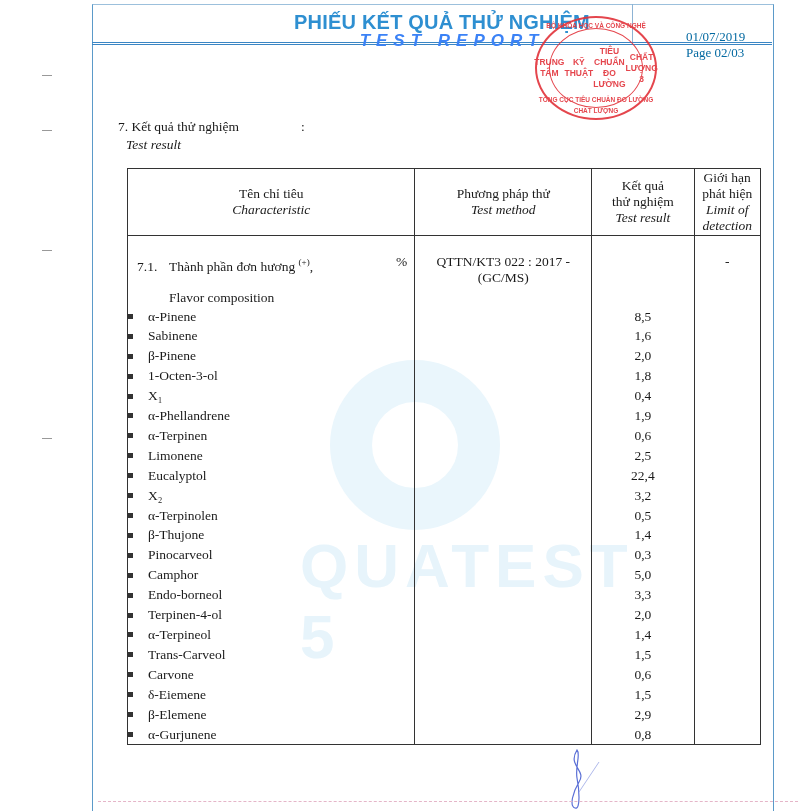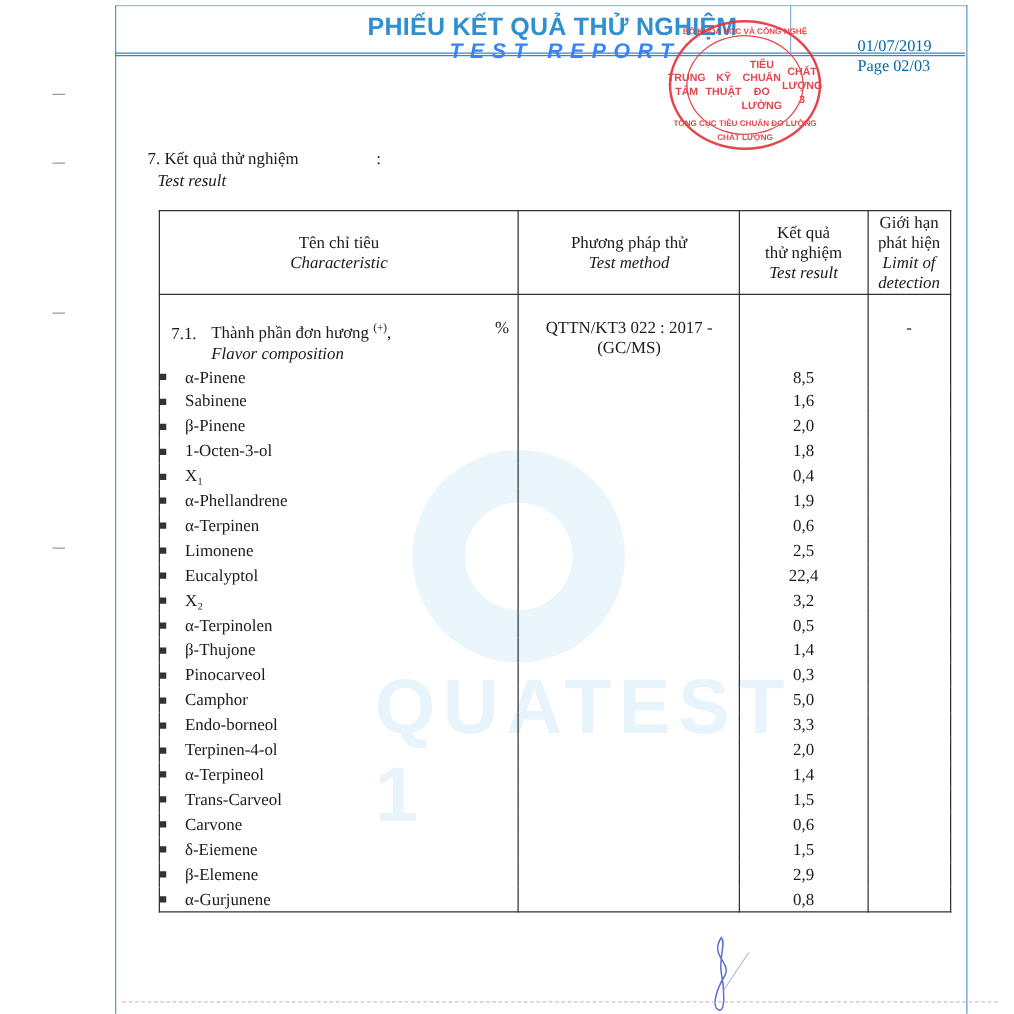"Flavor composition" .group-head .en { font-style: italic -> none; margin-top: none -> 15px }
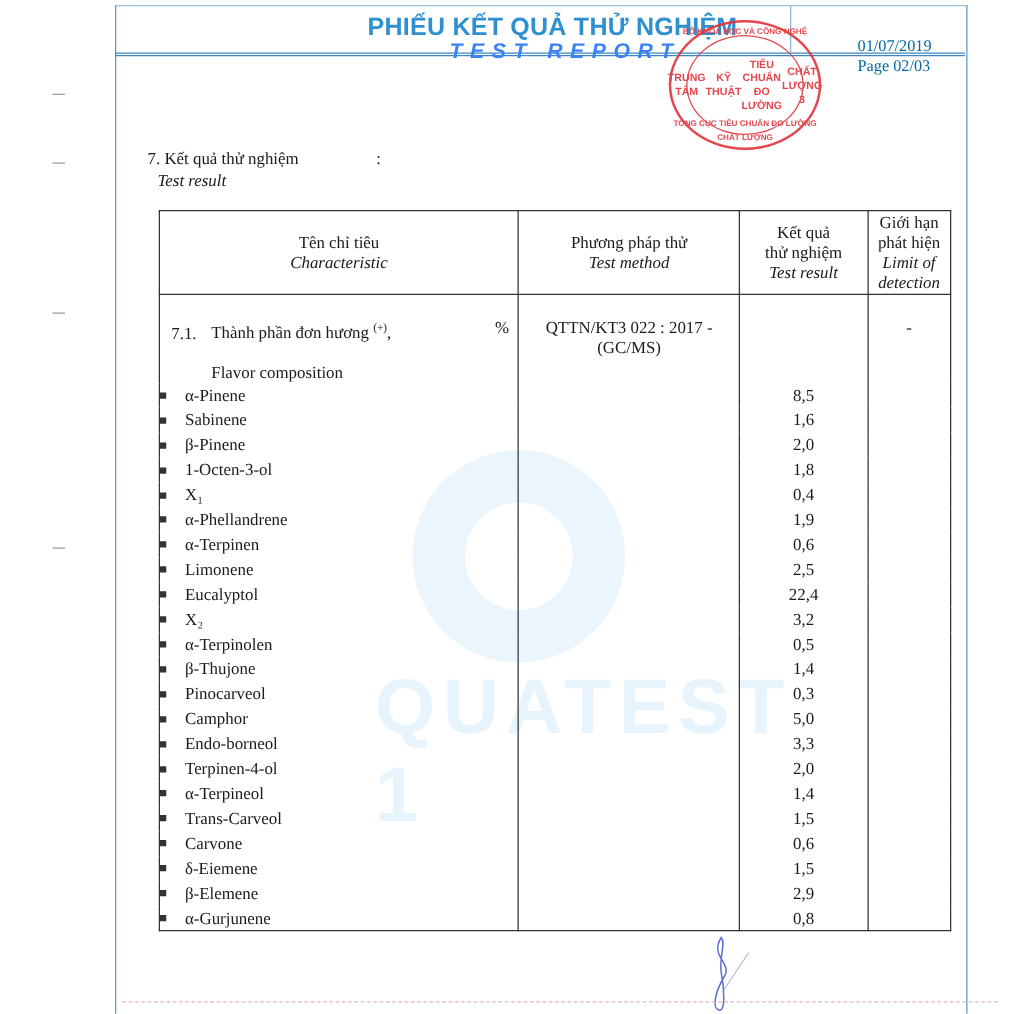"QUATEST 1" div.text { text: 1 -> 5 }
